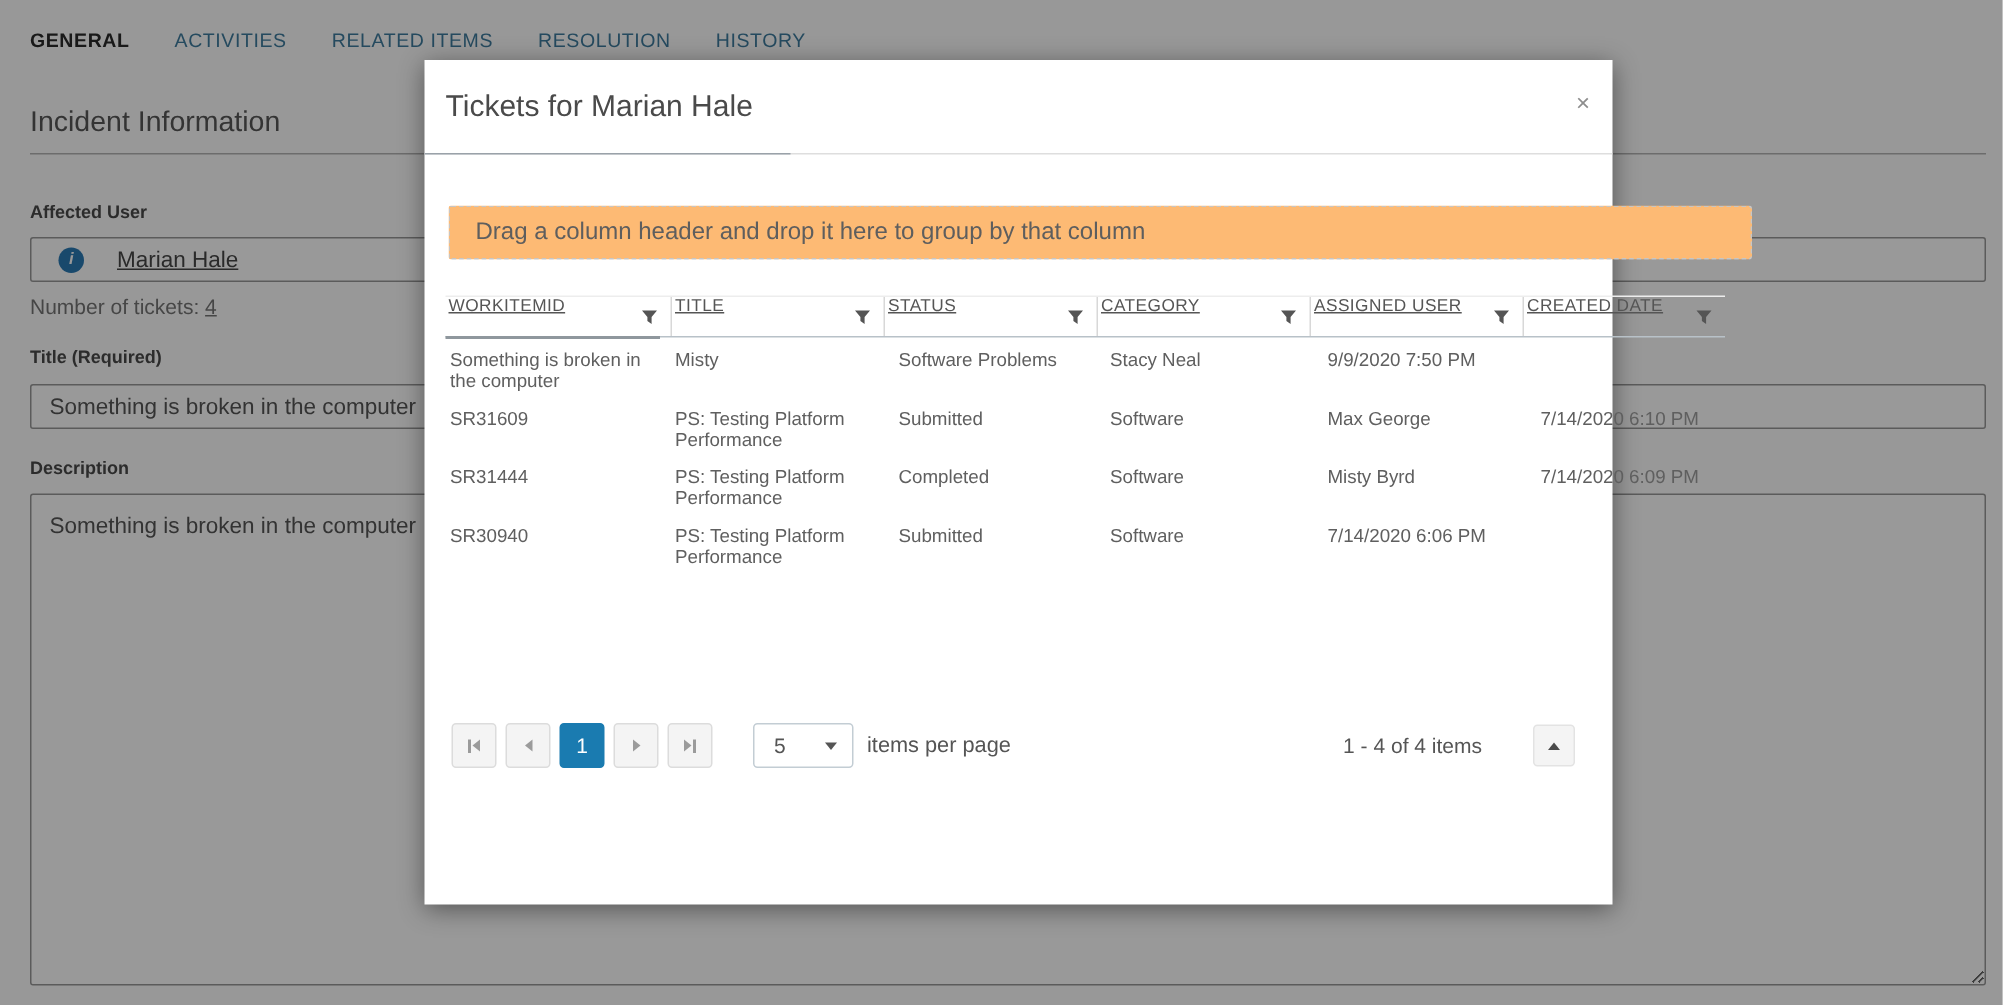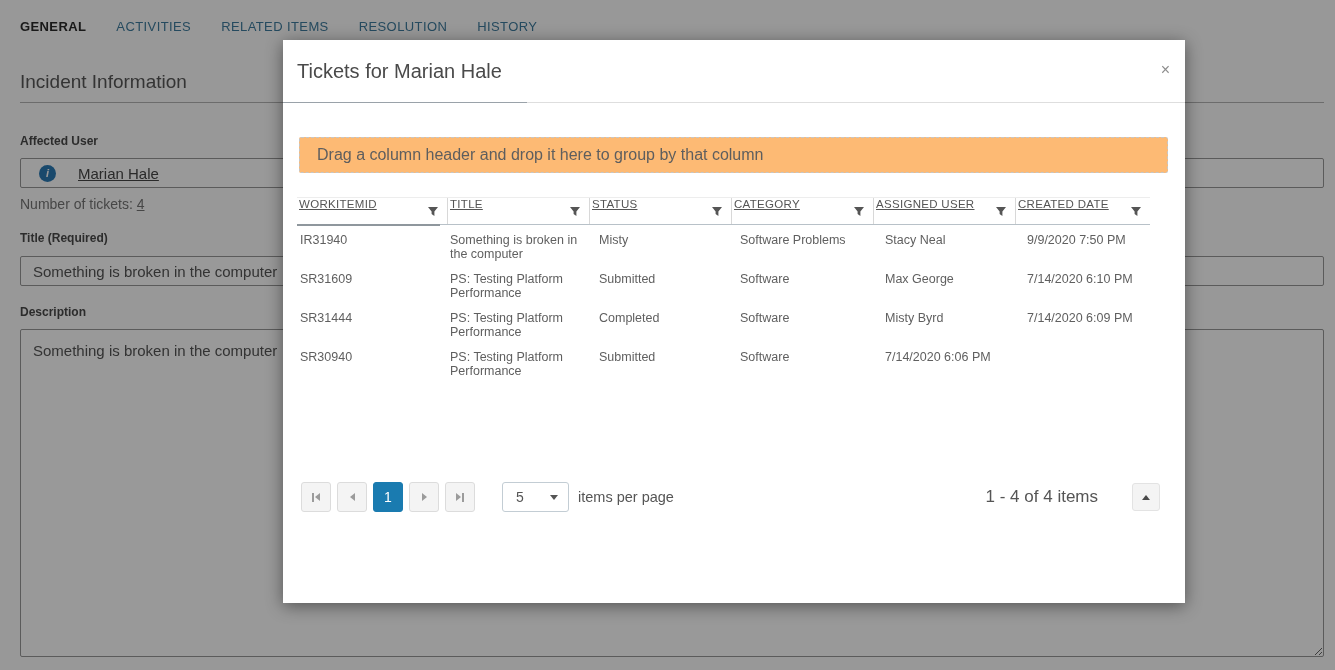"Tickets for Marian Hale" .modal { width: 902px -> 792px }
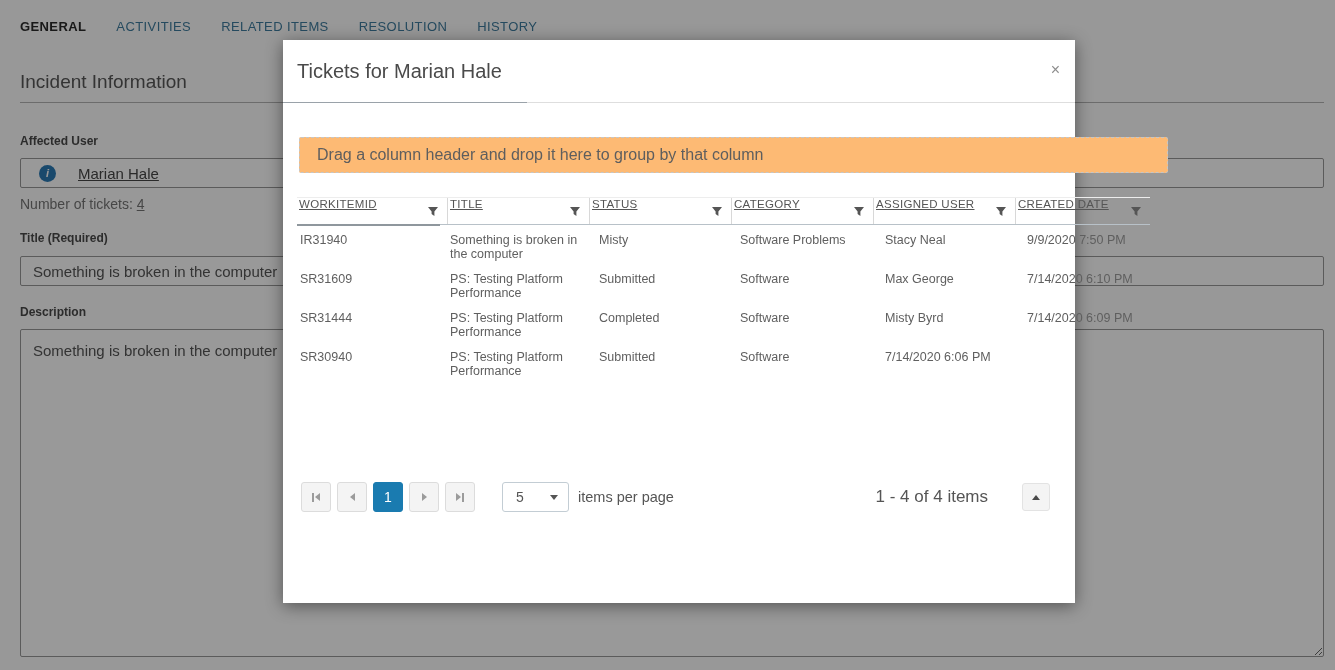"IR31940" div.cell { html: <div>IR31940</div> -> none }
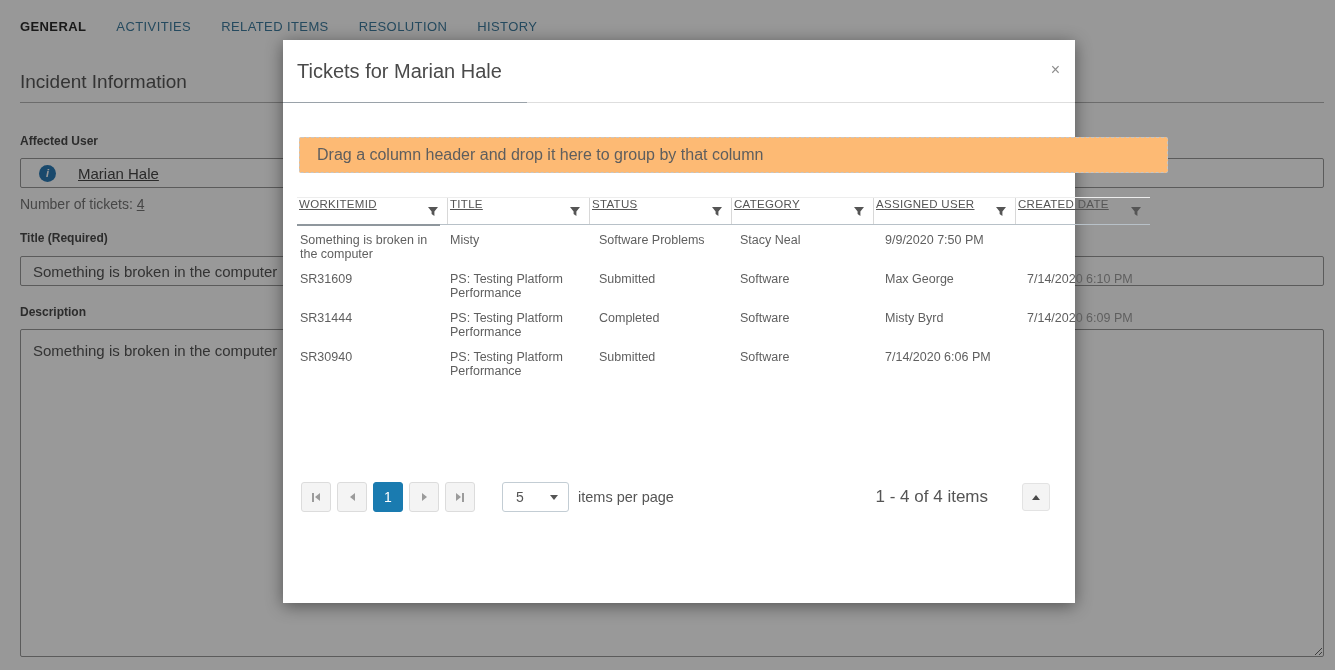"1 - 4 of 4" .range-label { font-size: 17px -> 14px }
